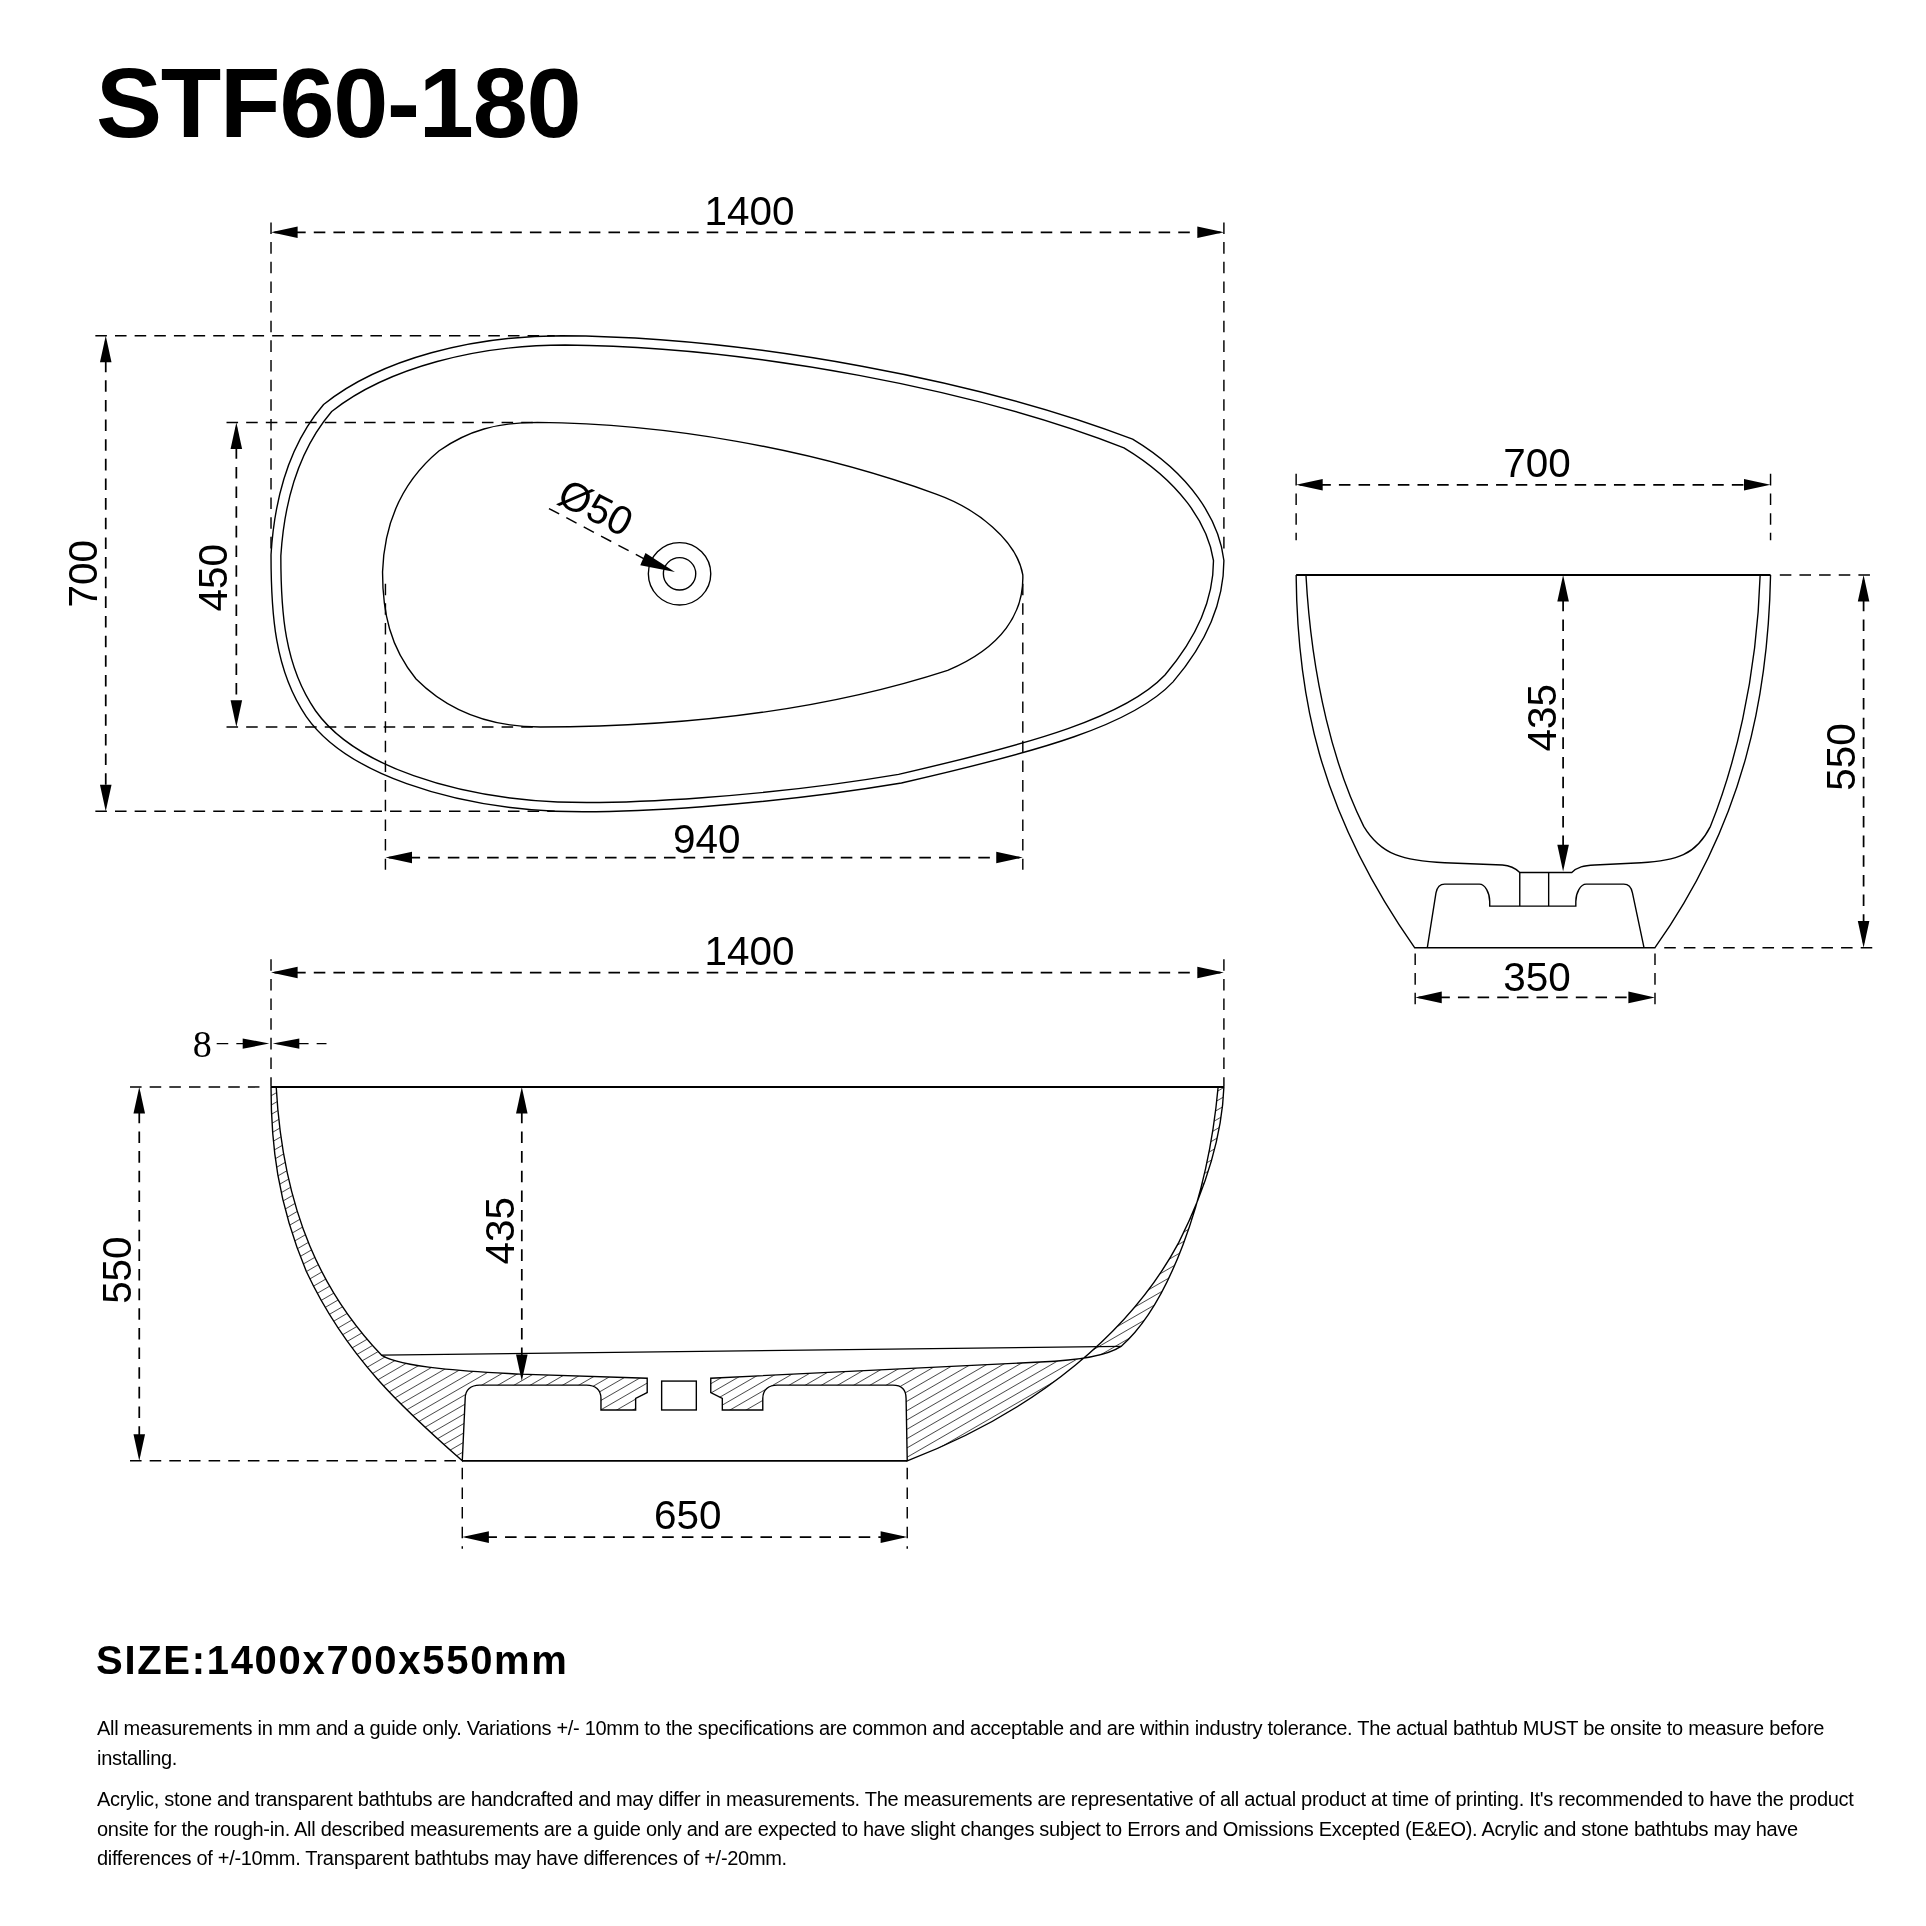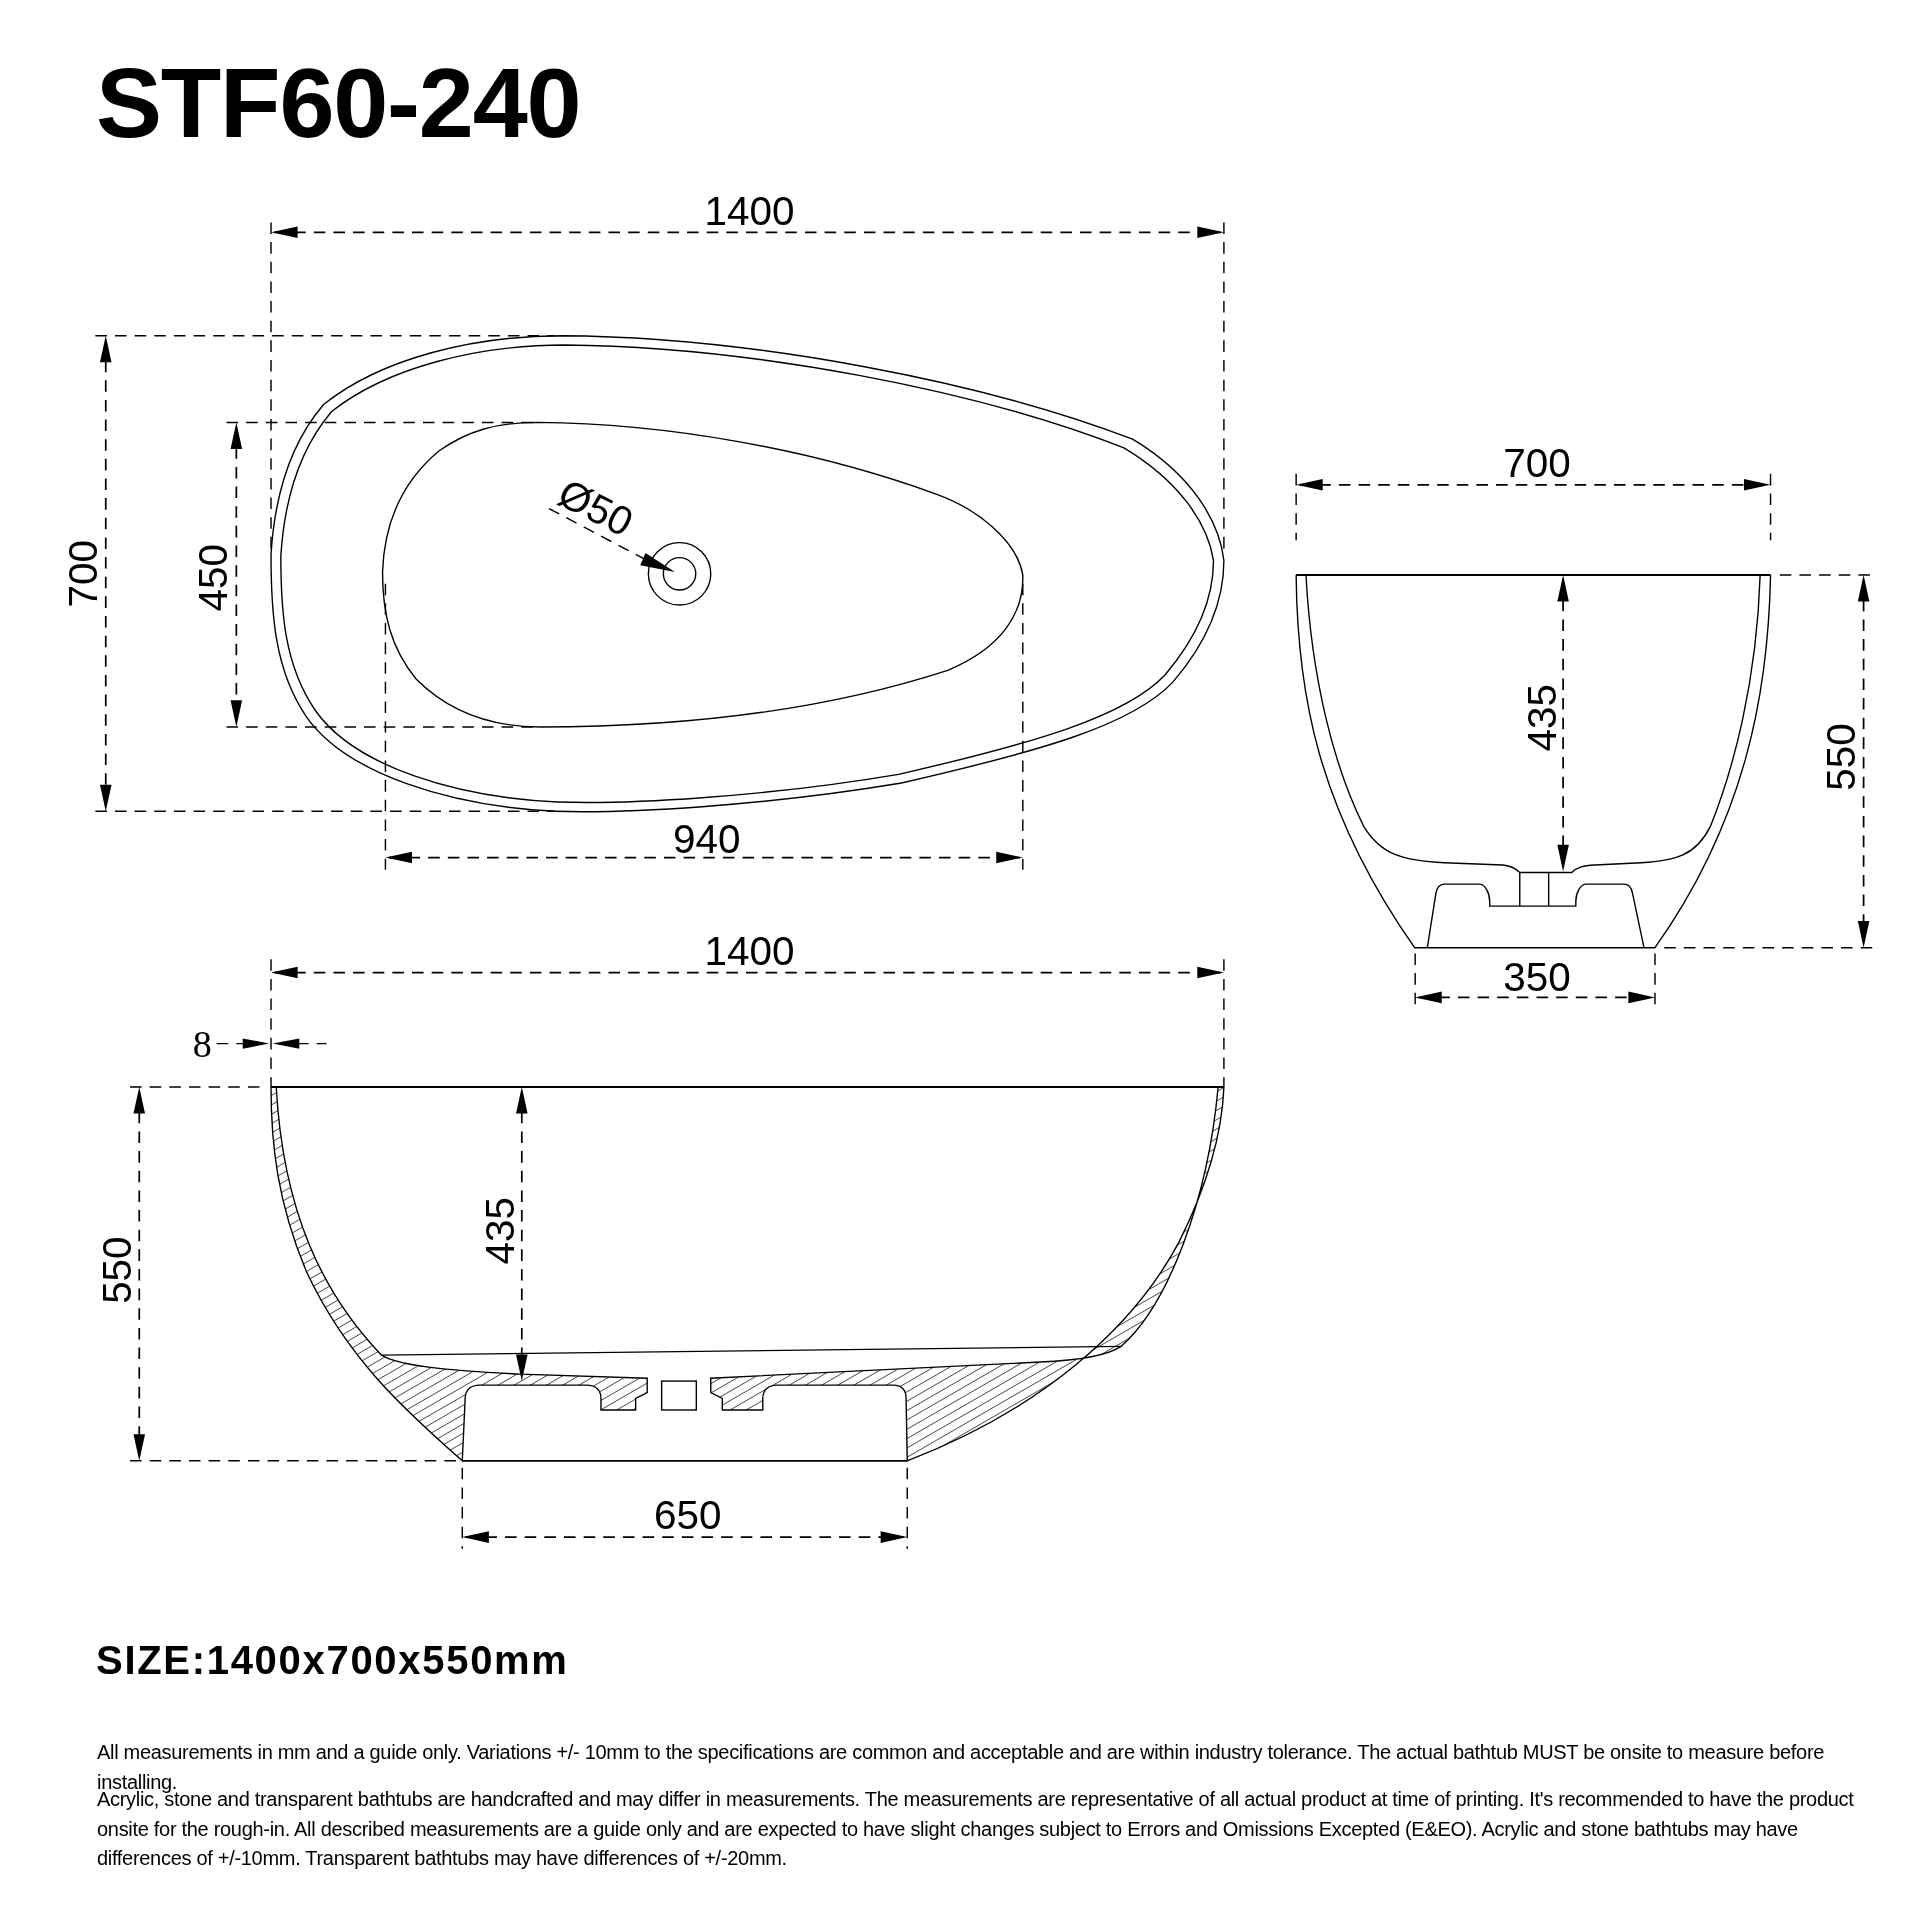"STF60-240" h1.title { text: STF60-240 -> STF60-180 }
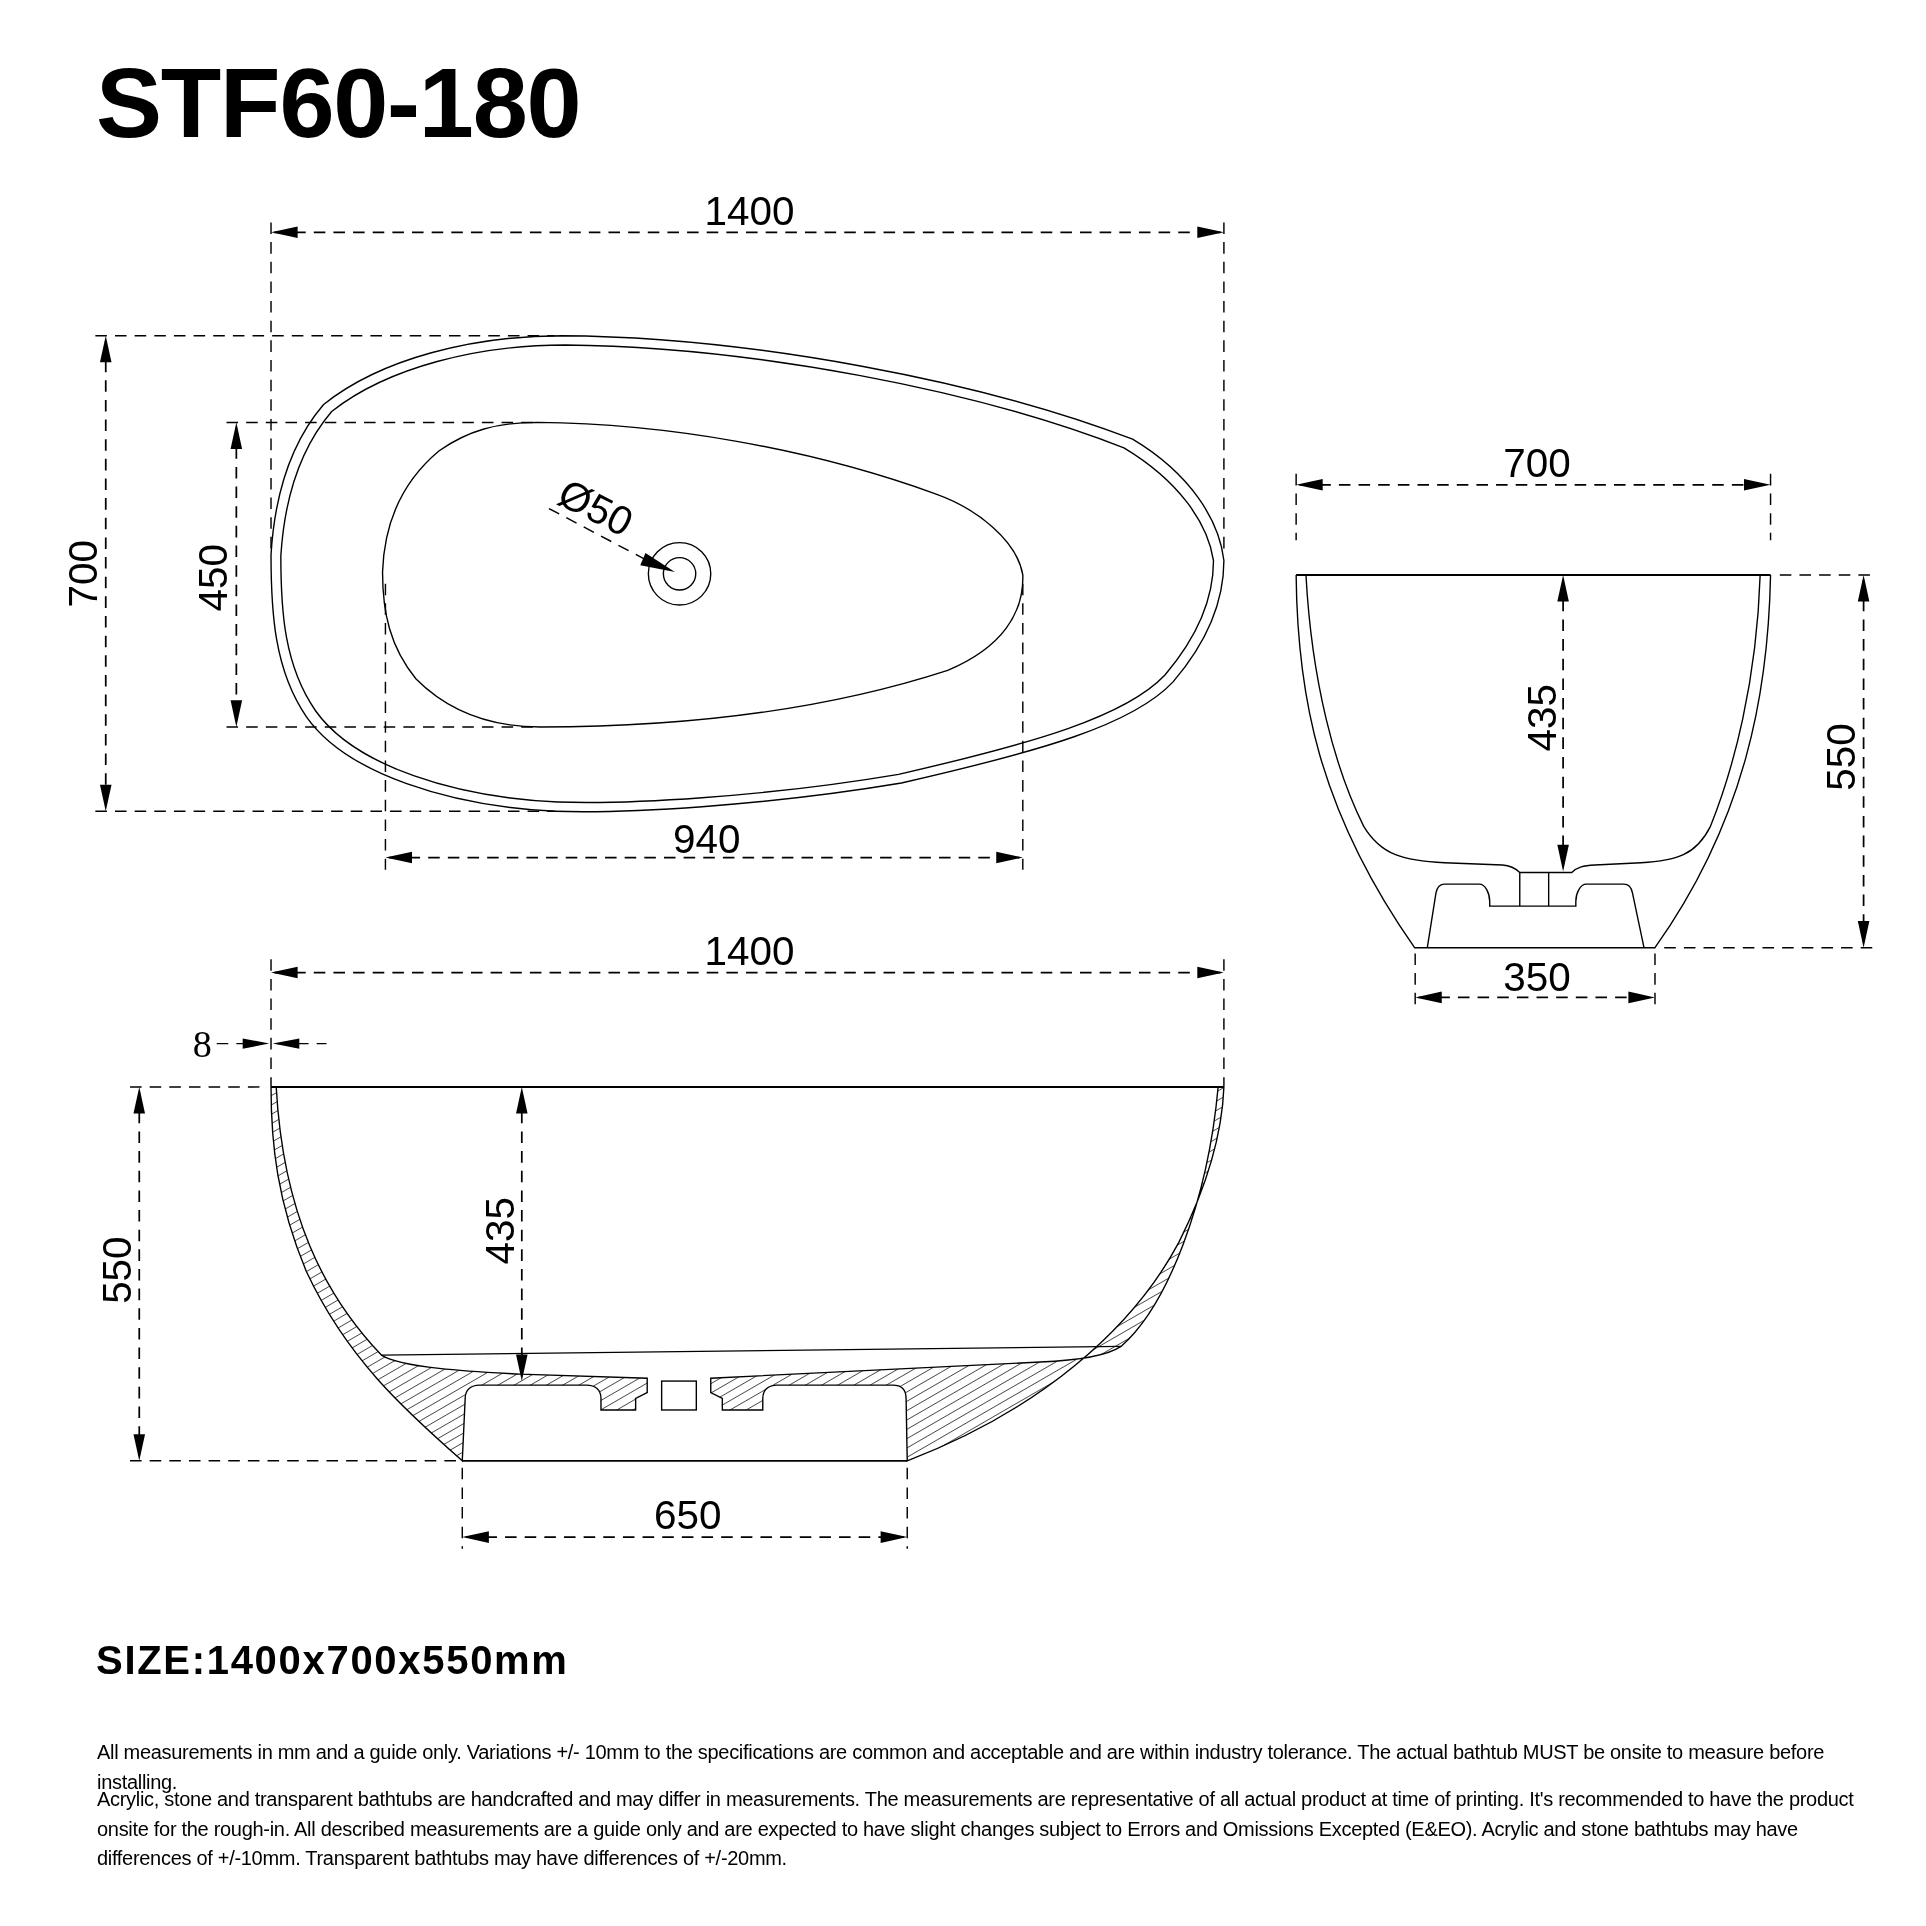"All measurements in mm and" .note1 { margin-top: 24px -> none }
